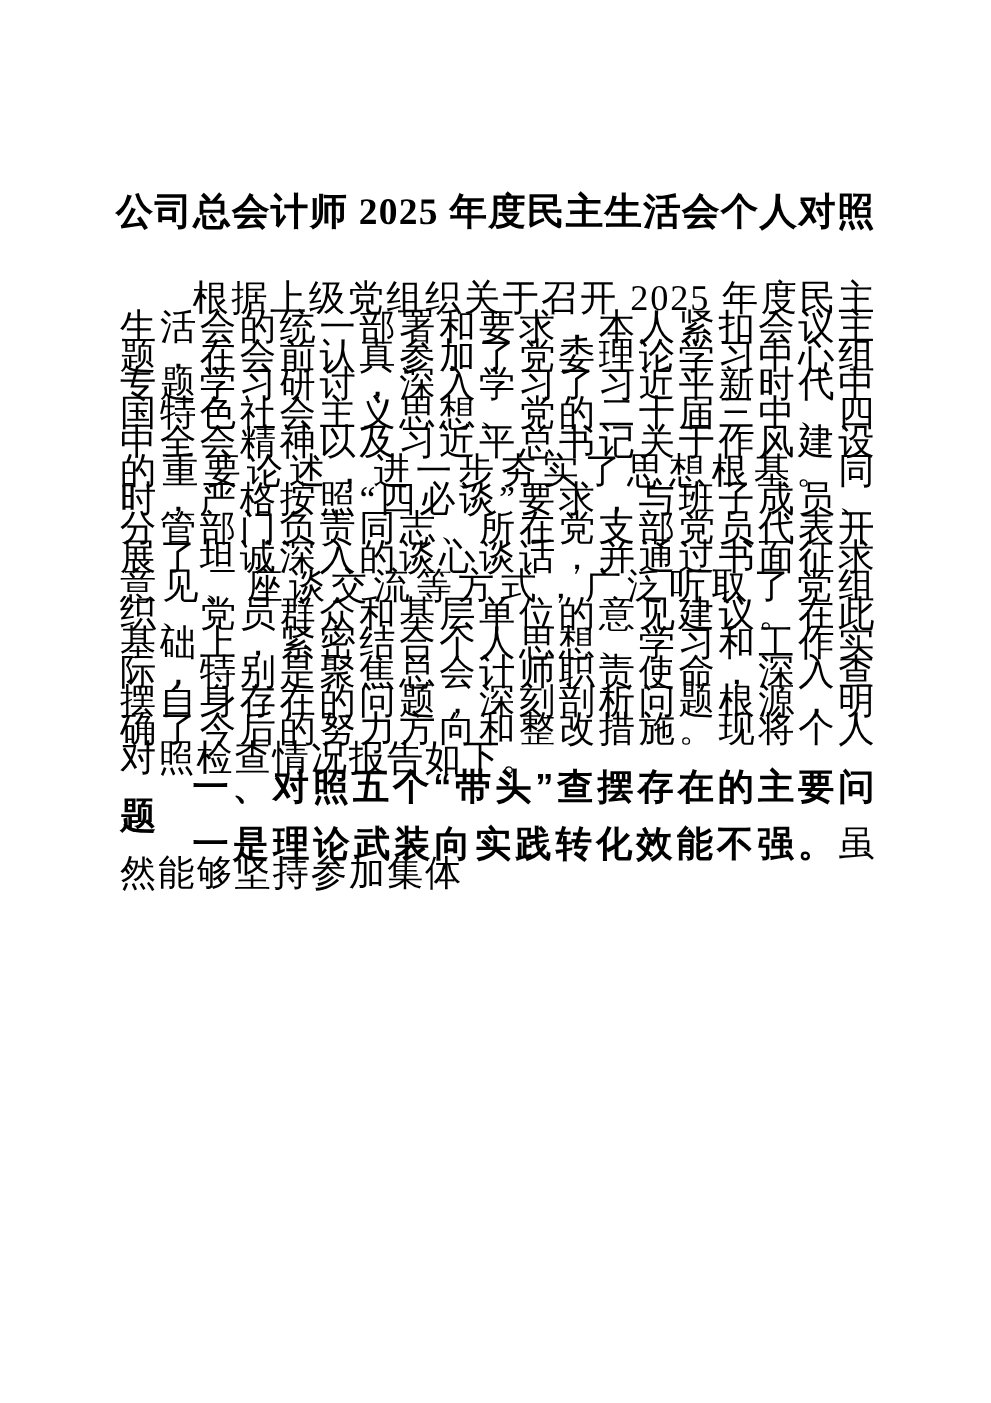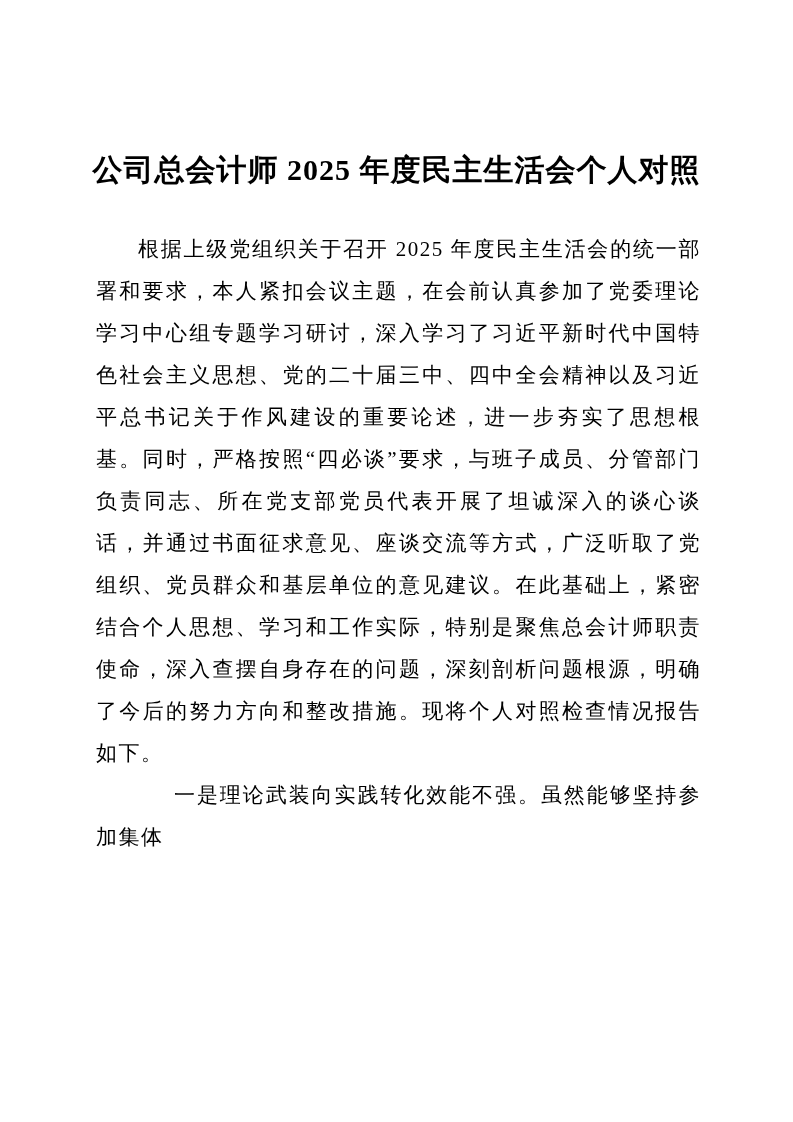"根据上级党组织关于召开 2025" .content { font-size: 21px -> 29px; line-height: 42px -> 23px }
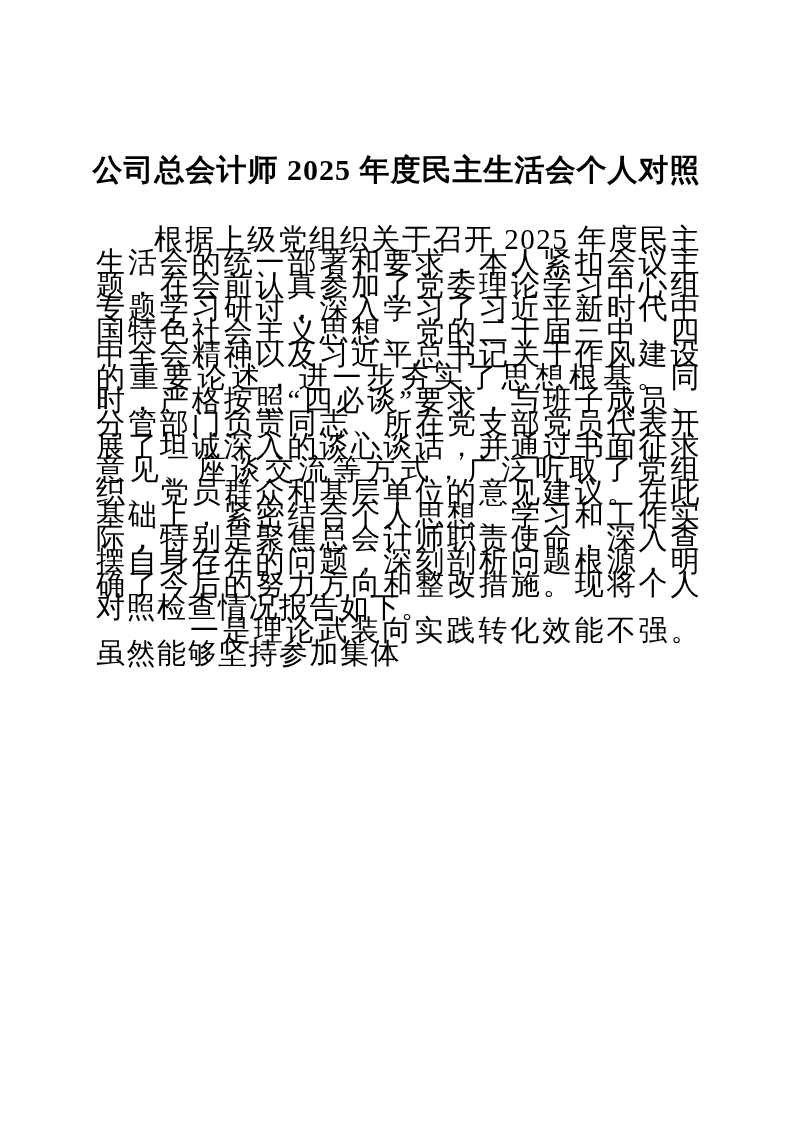"一、对照五个“带头”查摆存在的主要问题" p.section-heading { html: none -> <p>一、对照五个“带头”查摆存在的主要问题</p> }
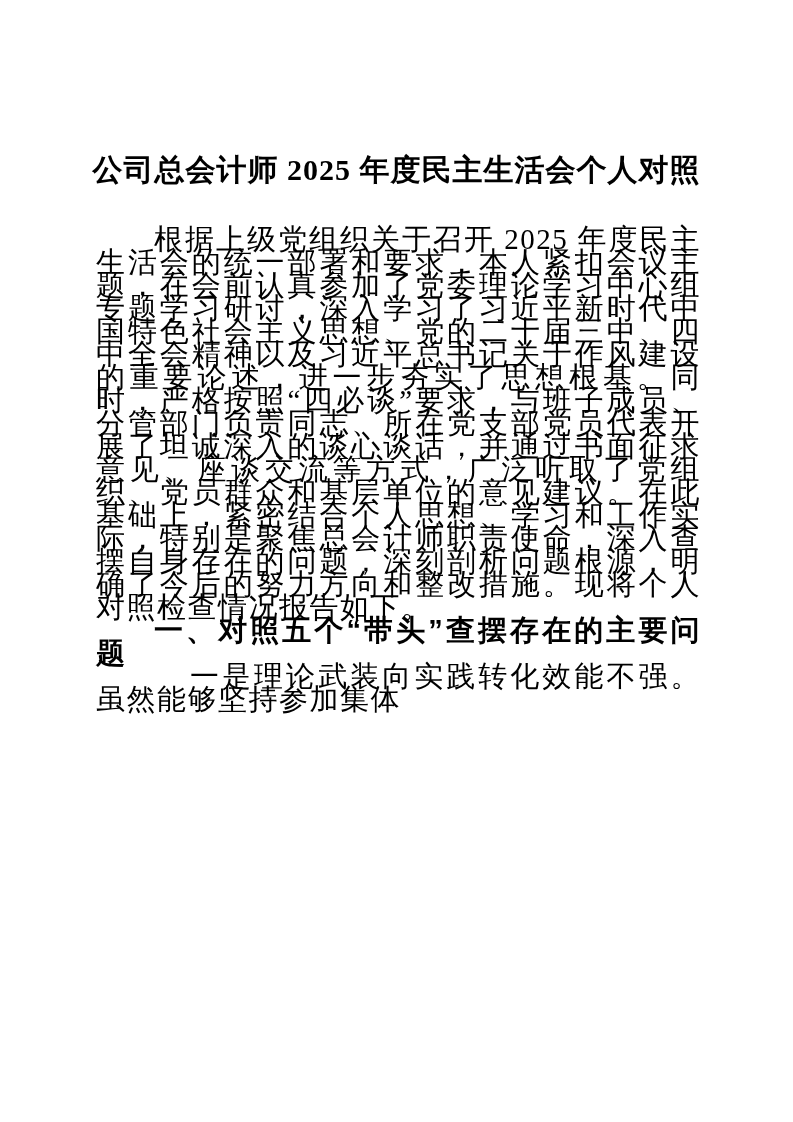"一是理论武装向实践转化效能不强。" .lead-bold { font-weight: normal -> bold; margin-left: 36px -> none }
